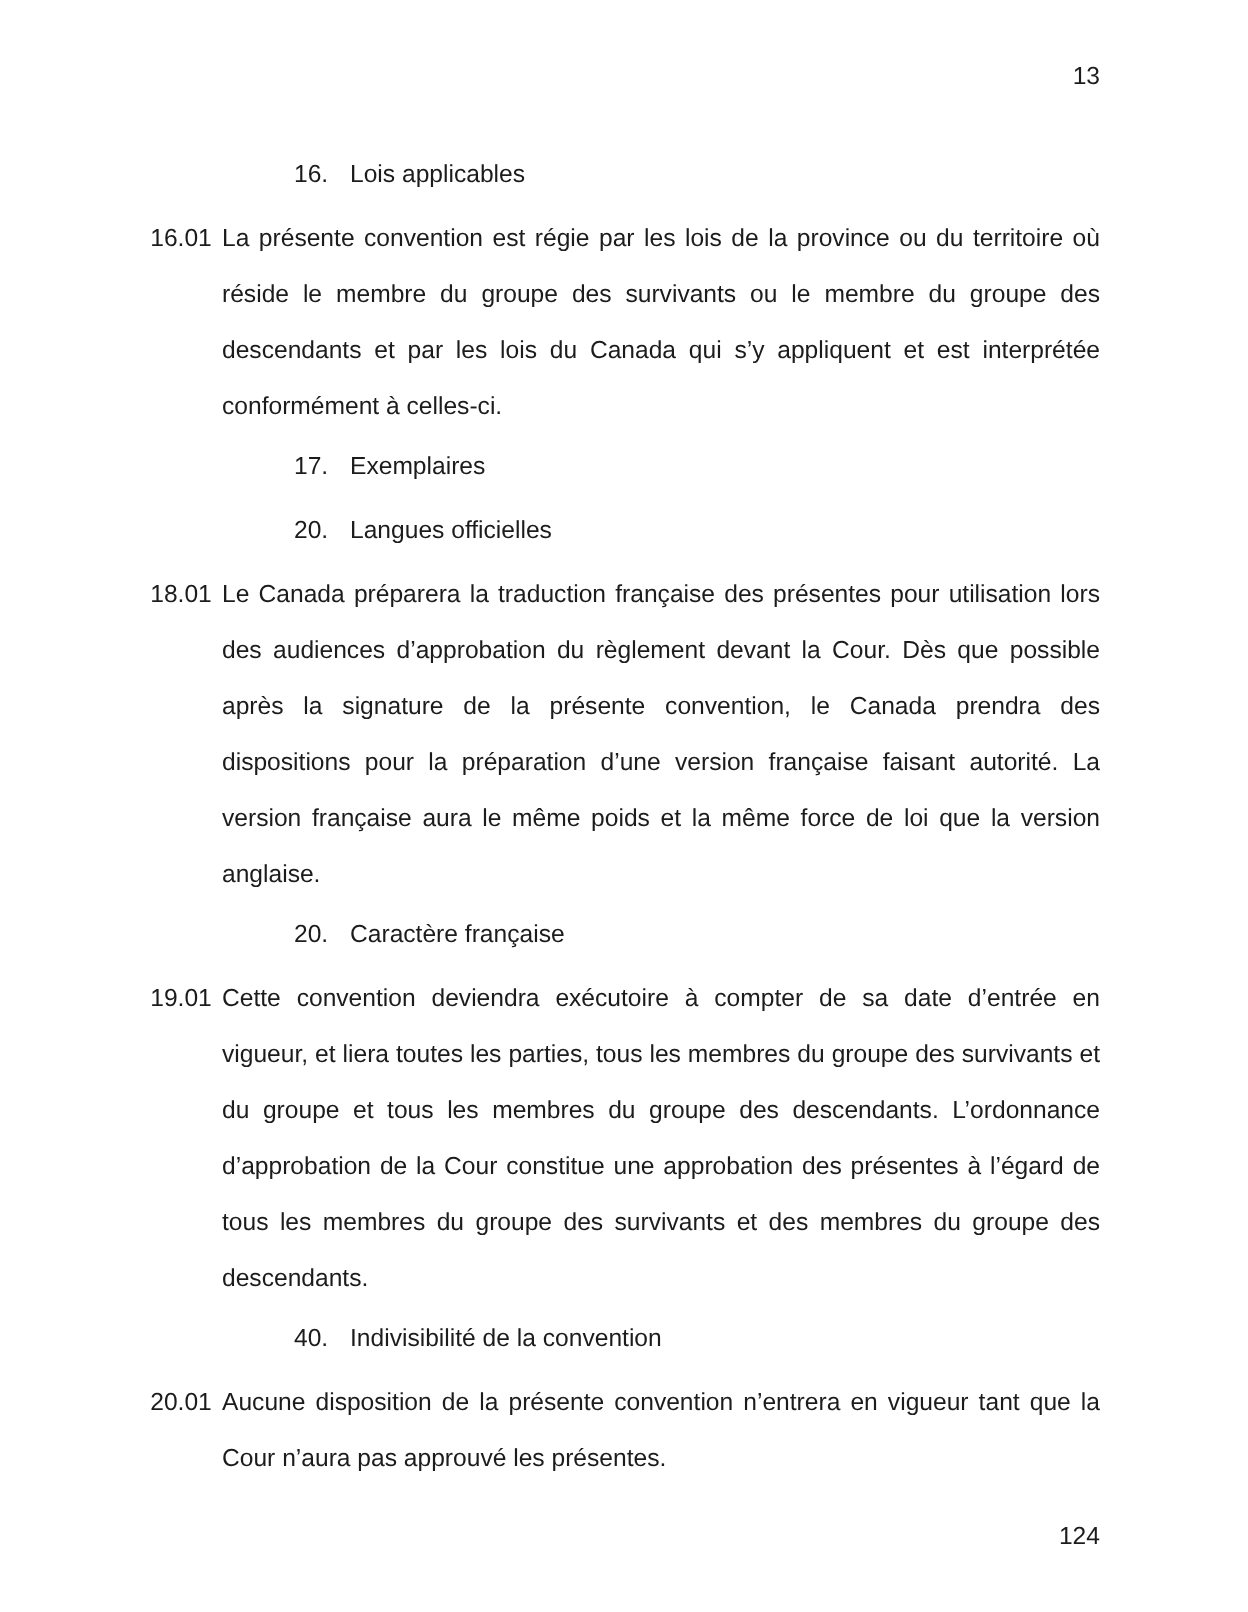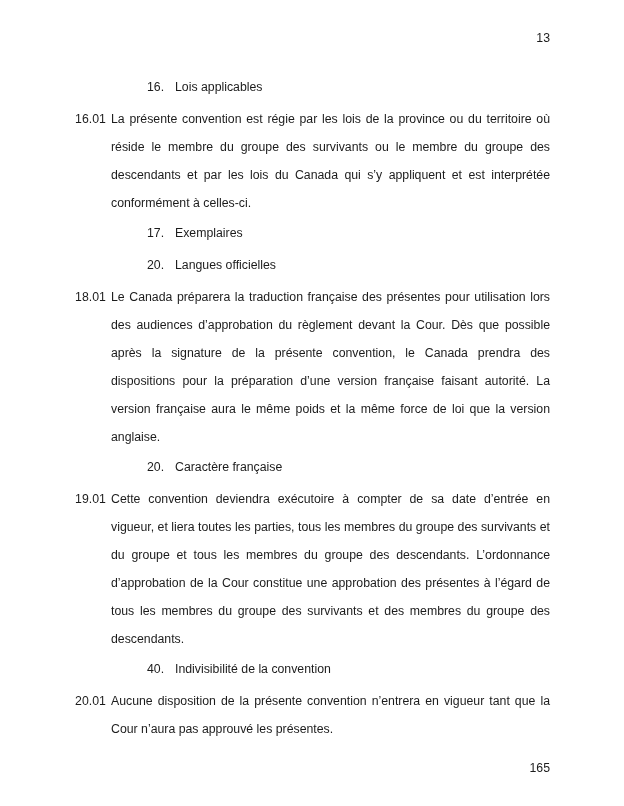"165" div.page-number-bottom { text: 165 -> 124 }
